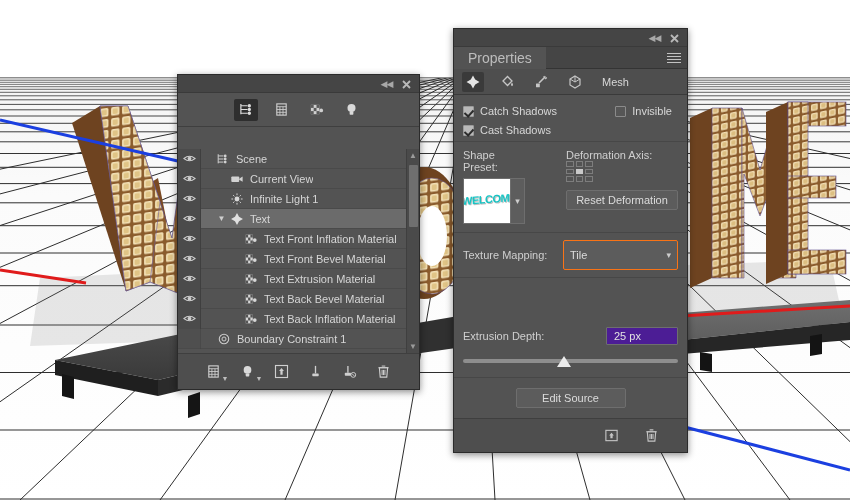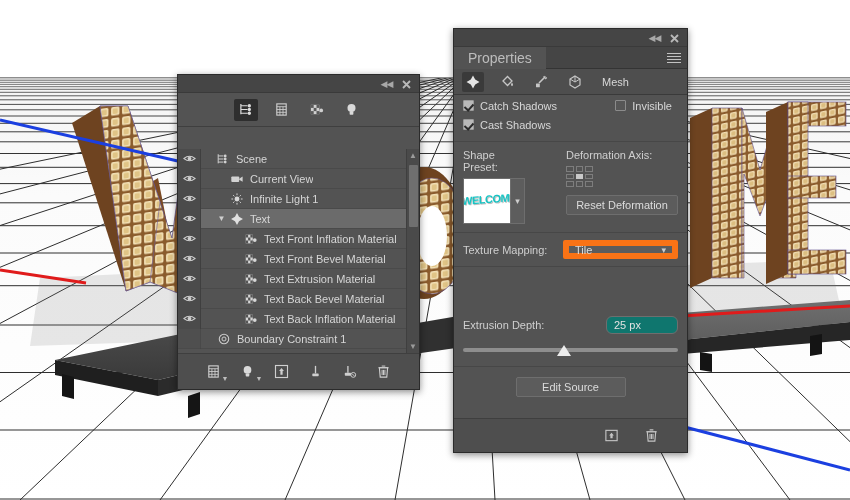"Catch Shadows" .chkrow { align-items: flex-start -> flex-end }
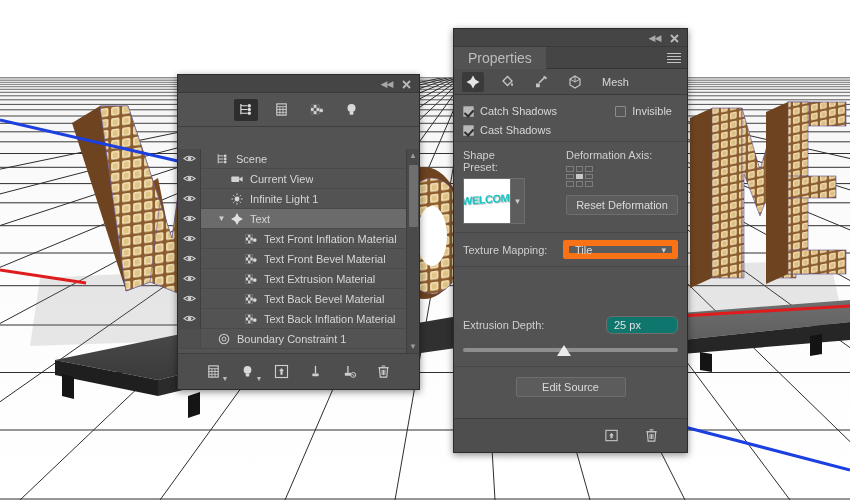"Deformation Axis:" div.lbl { margin-bottom: 5px -> none }
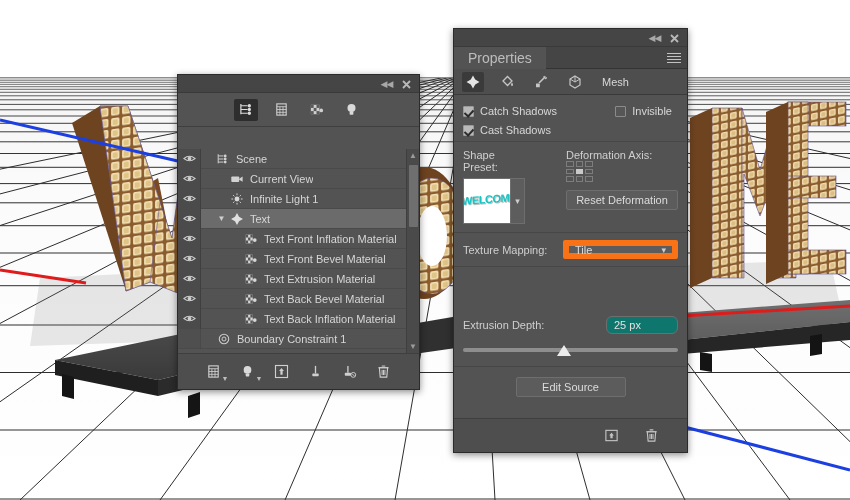"Tile" .select { border: 6px solid #f97316 -> 1px solid #f97316; height: 19px -> 30px }
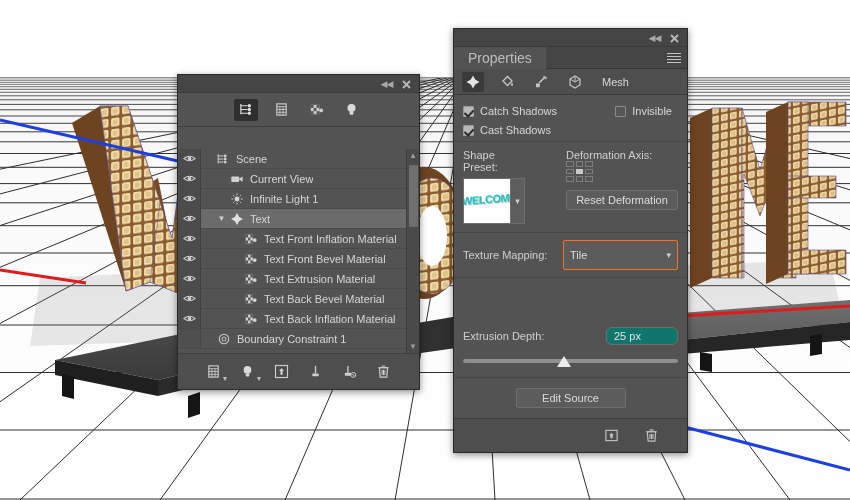"25 px" .numfield { background: #0f766e -> #4c1d95; border-radius: 6px -> 1px }
